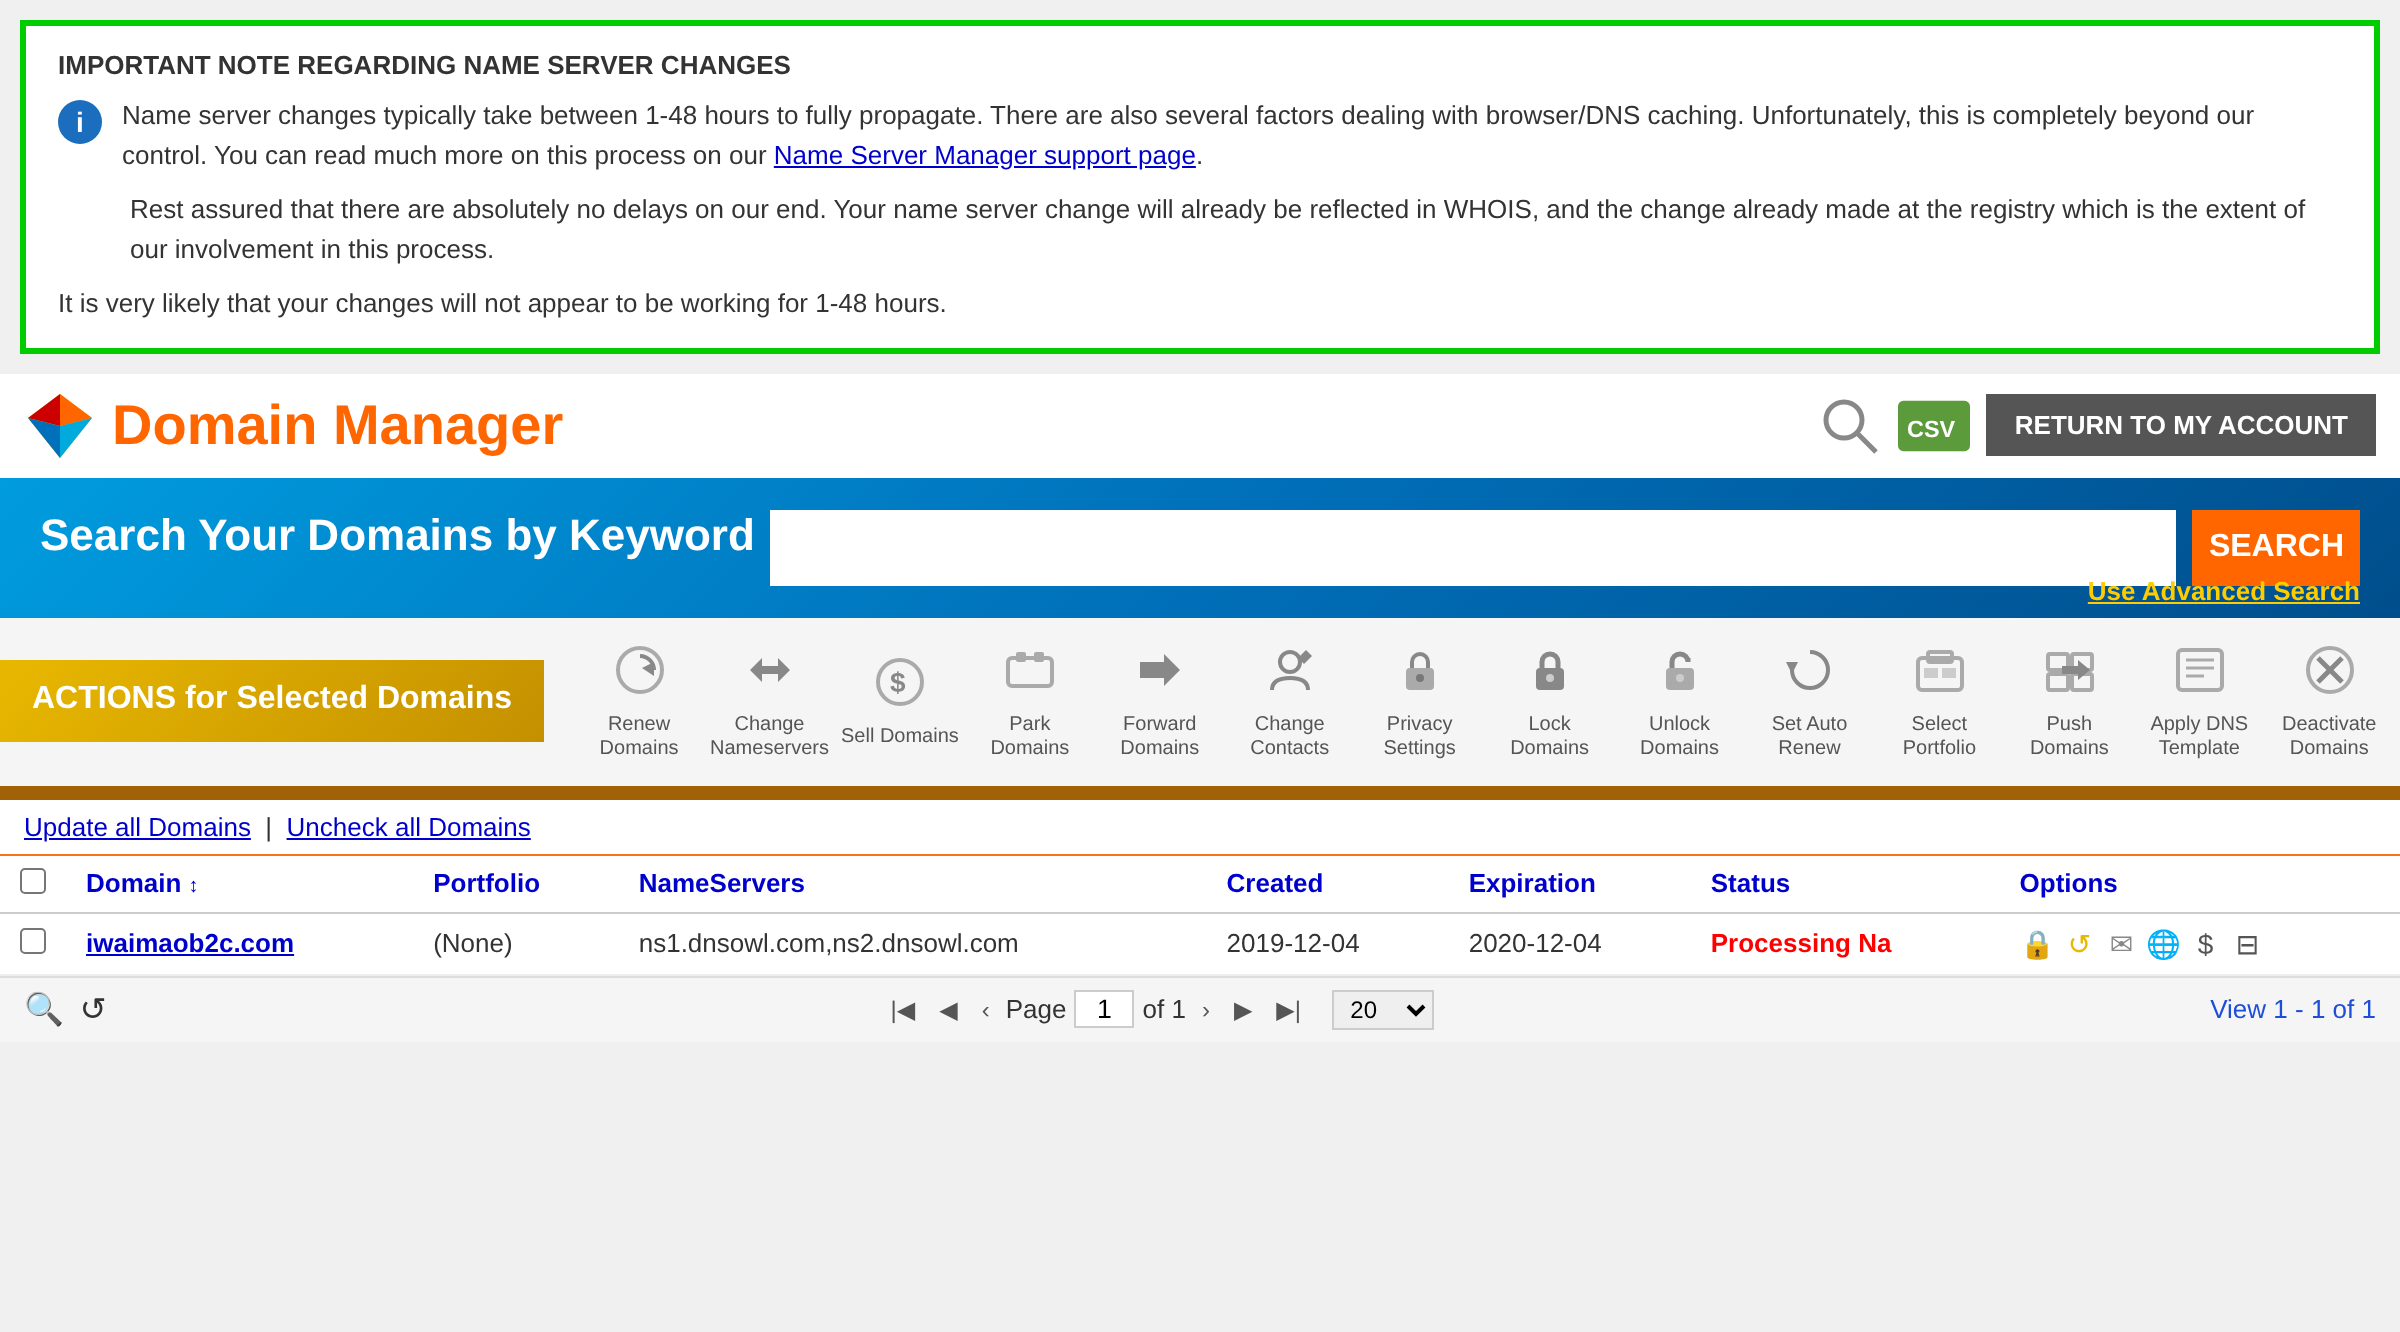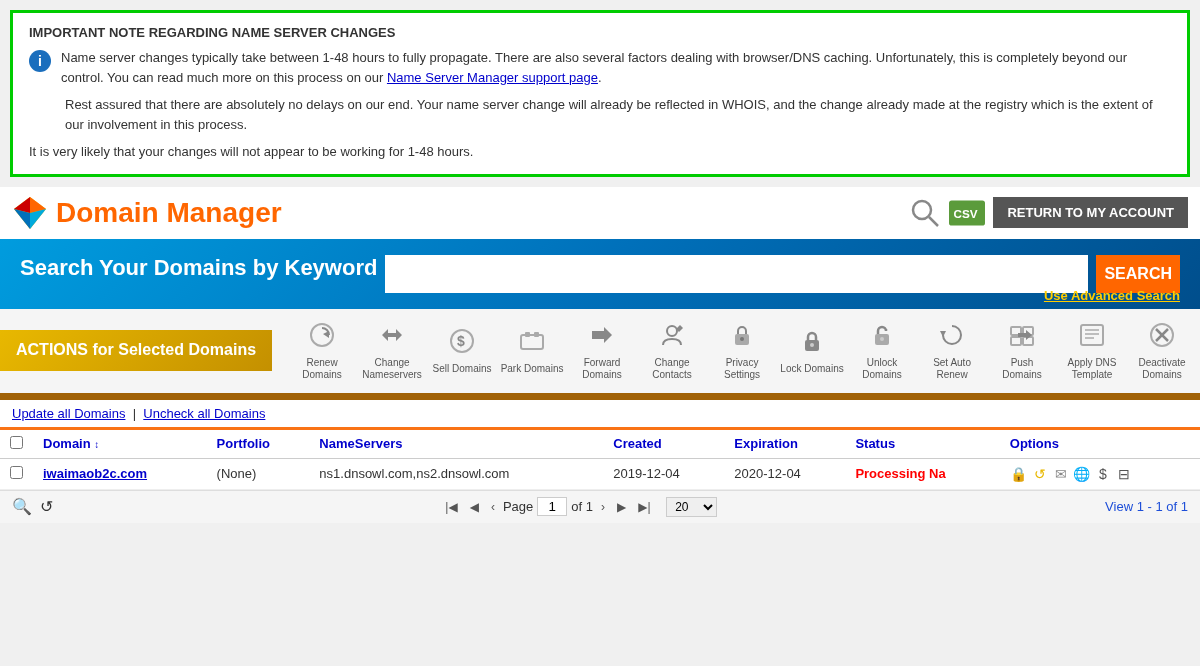"Select Portfolio" div.action-item { html: none -> <div> <div> <svg> <rect></rect> <rect></rect> <rect></rect> <rect></rect> </svg> </div> <div>Select Portfolio</div> </div> }
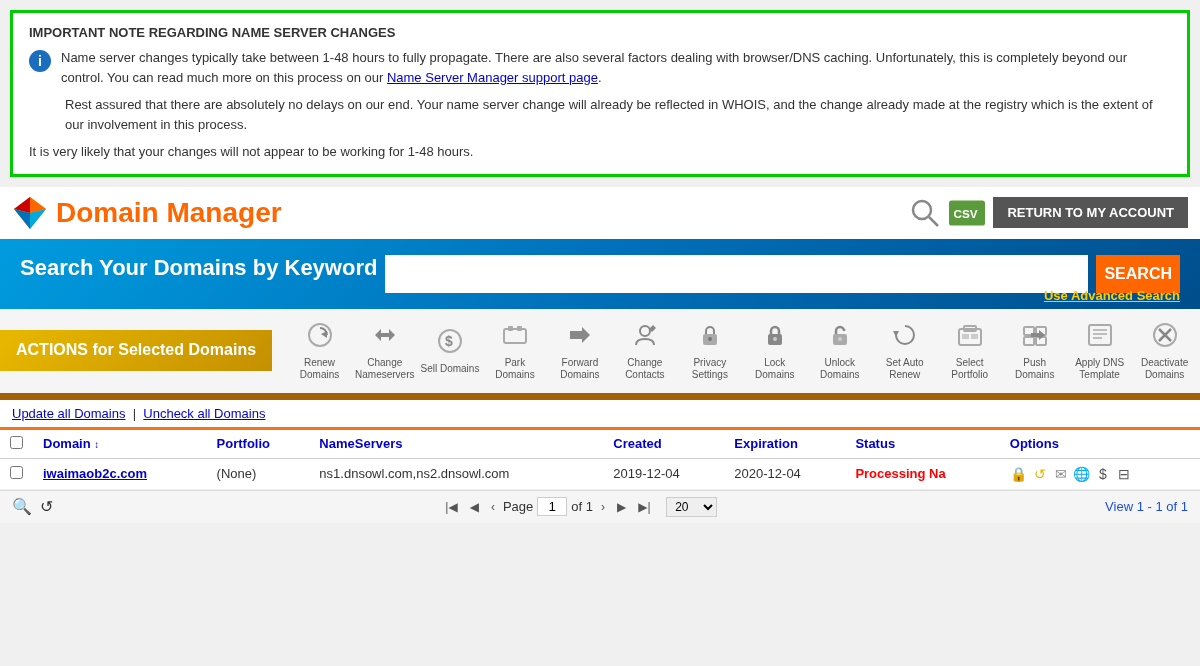"Update all Domains | Uncheck" .table-header-row { border-bottom: 3px solid #f97316 -> 1px solid #f97316 }
